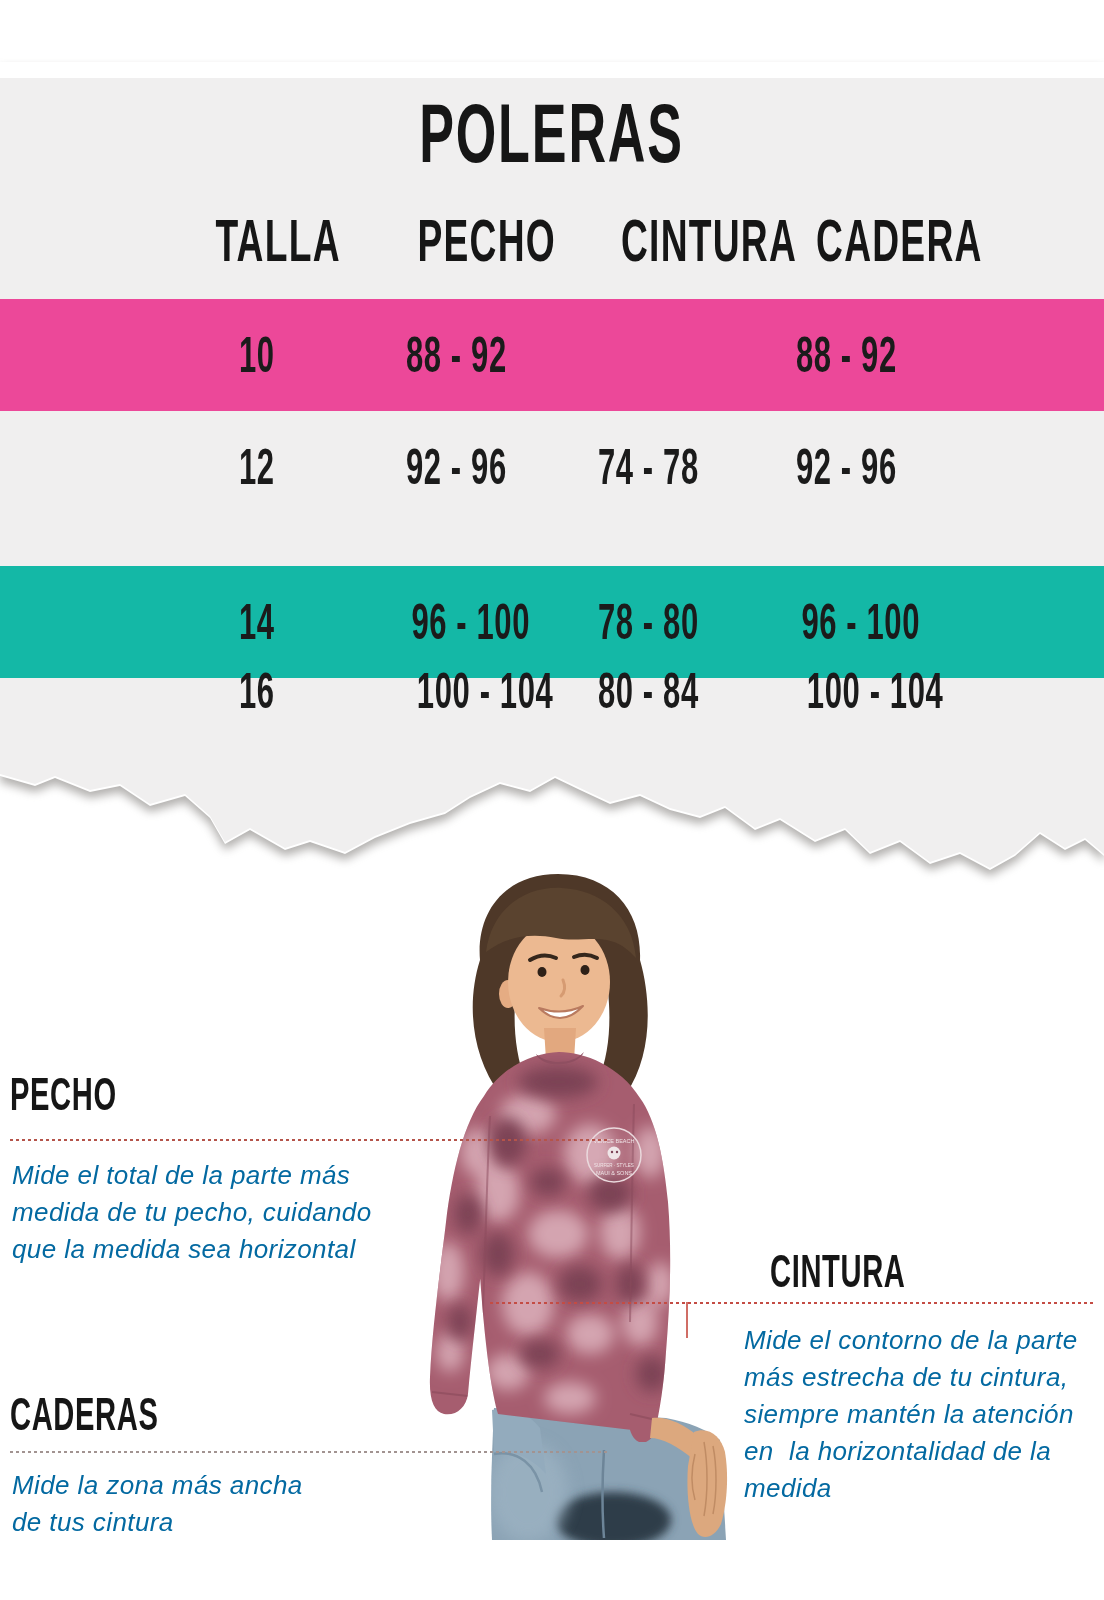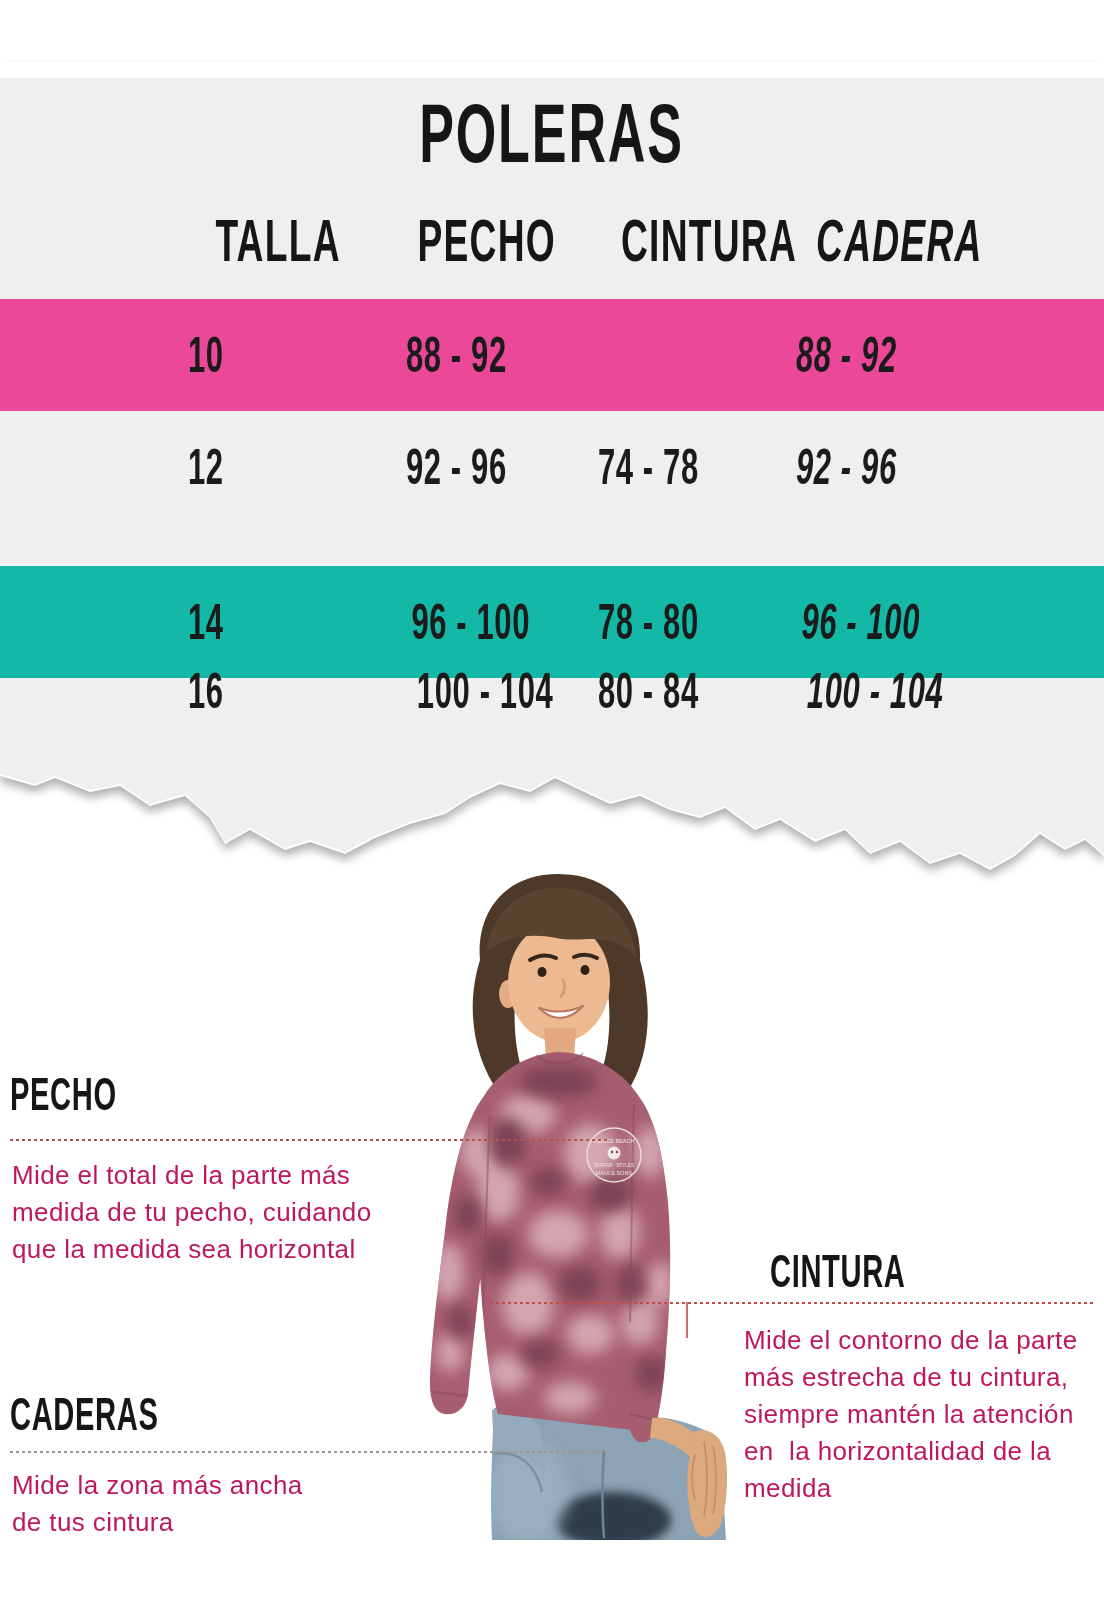"TALLA" .tcell { text-align: left -> center }
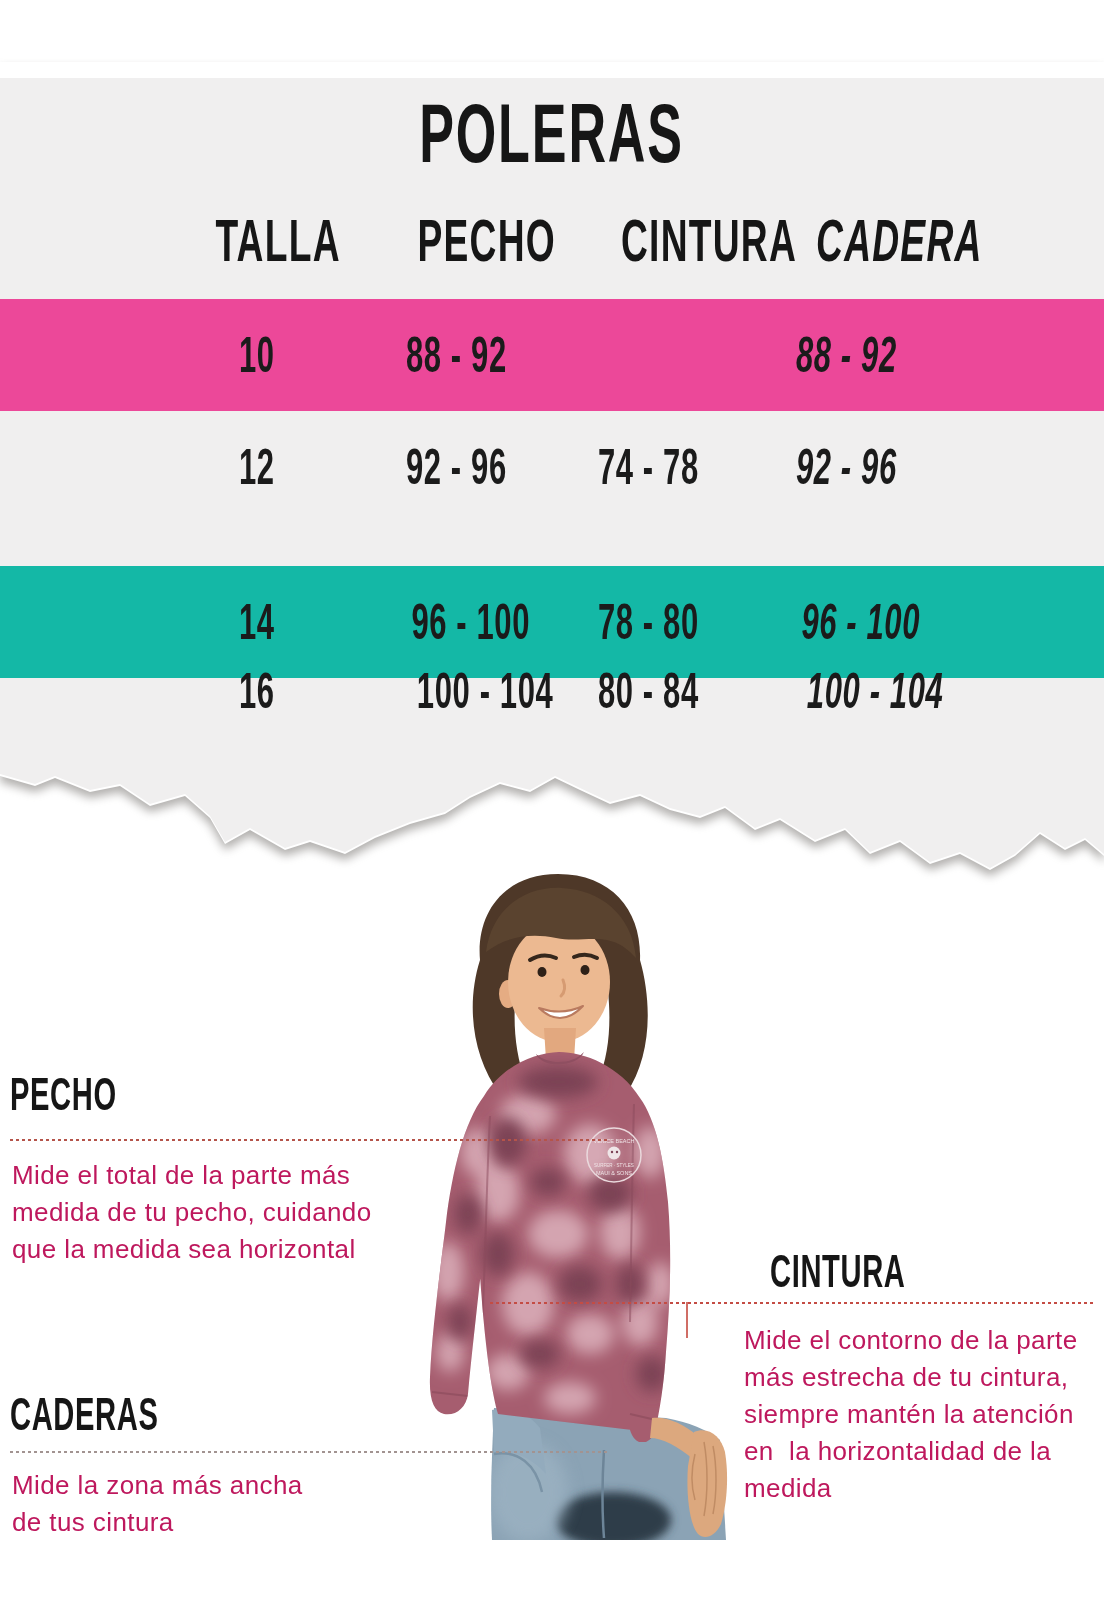"CADERA" .c4 { font-style: italic -> none }
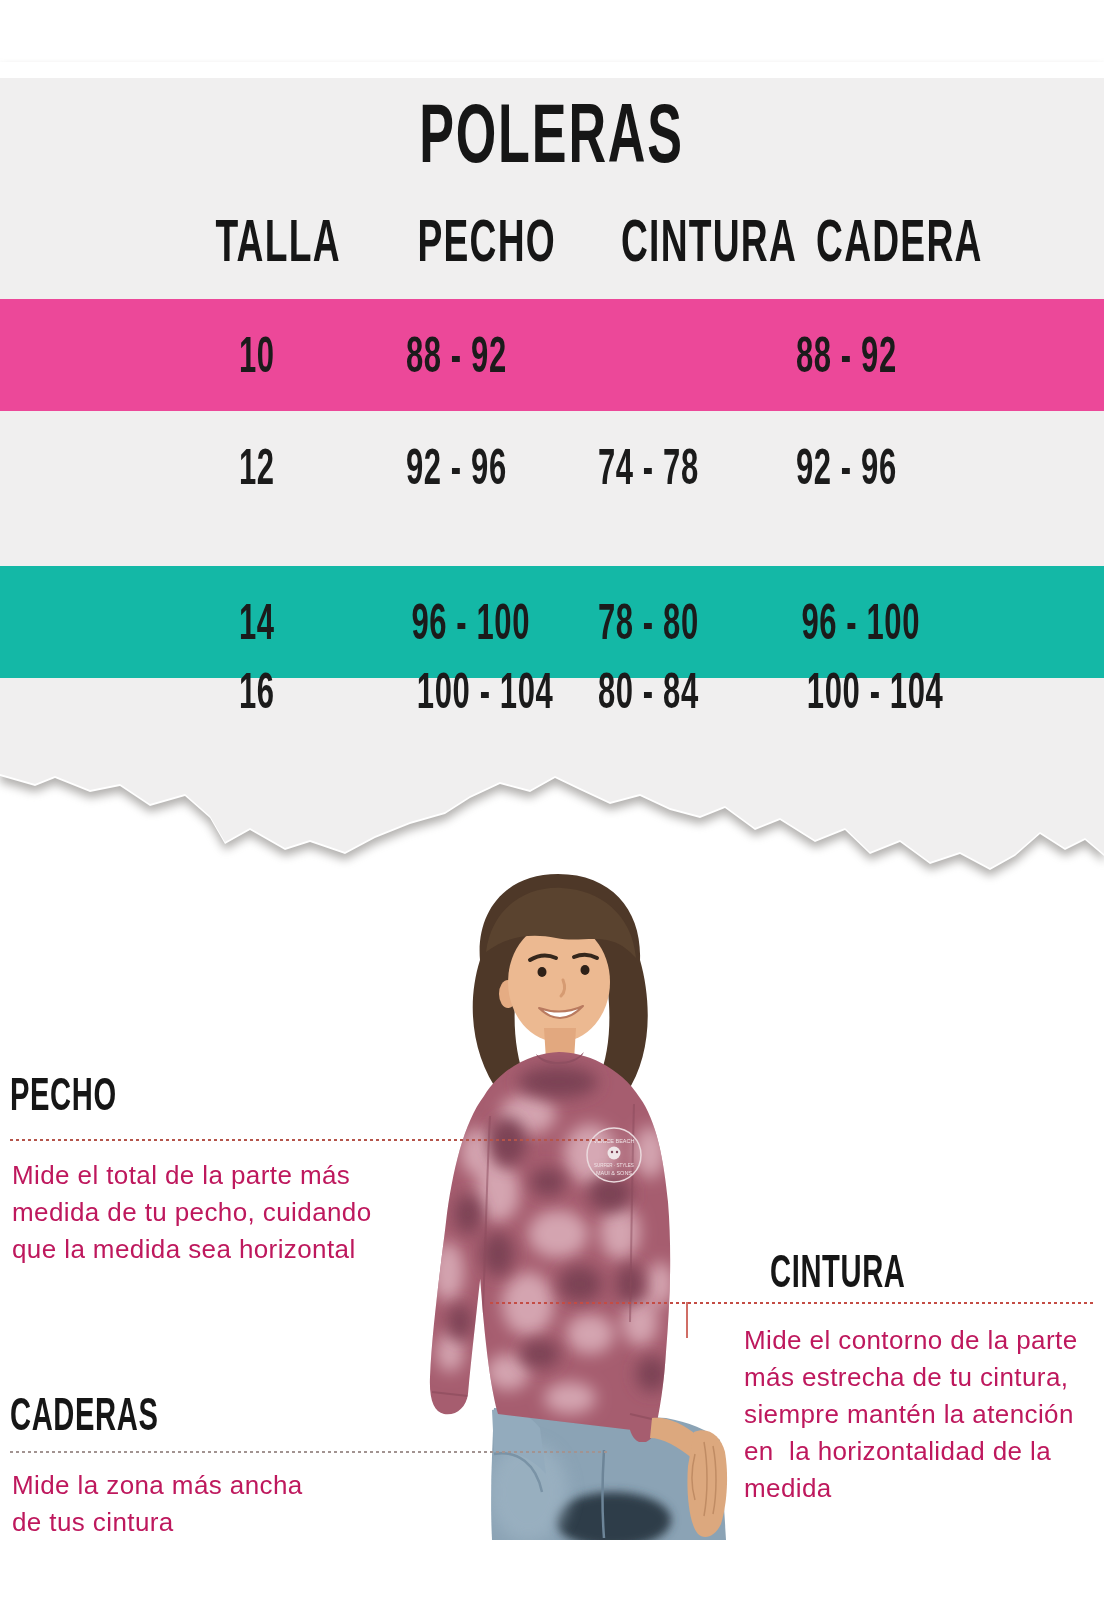"Mide el total de la" .para { color: #be185d -> #0369a1; font-style: none -> italic }
